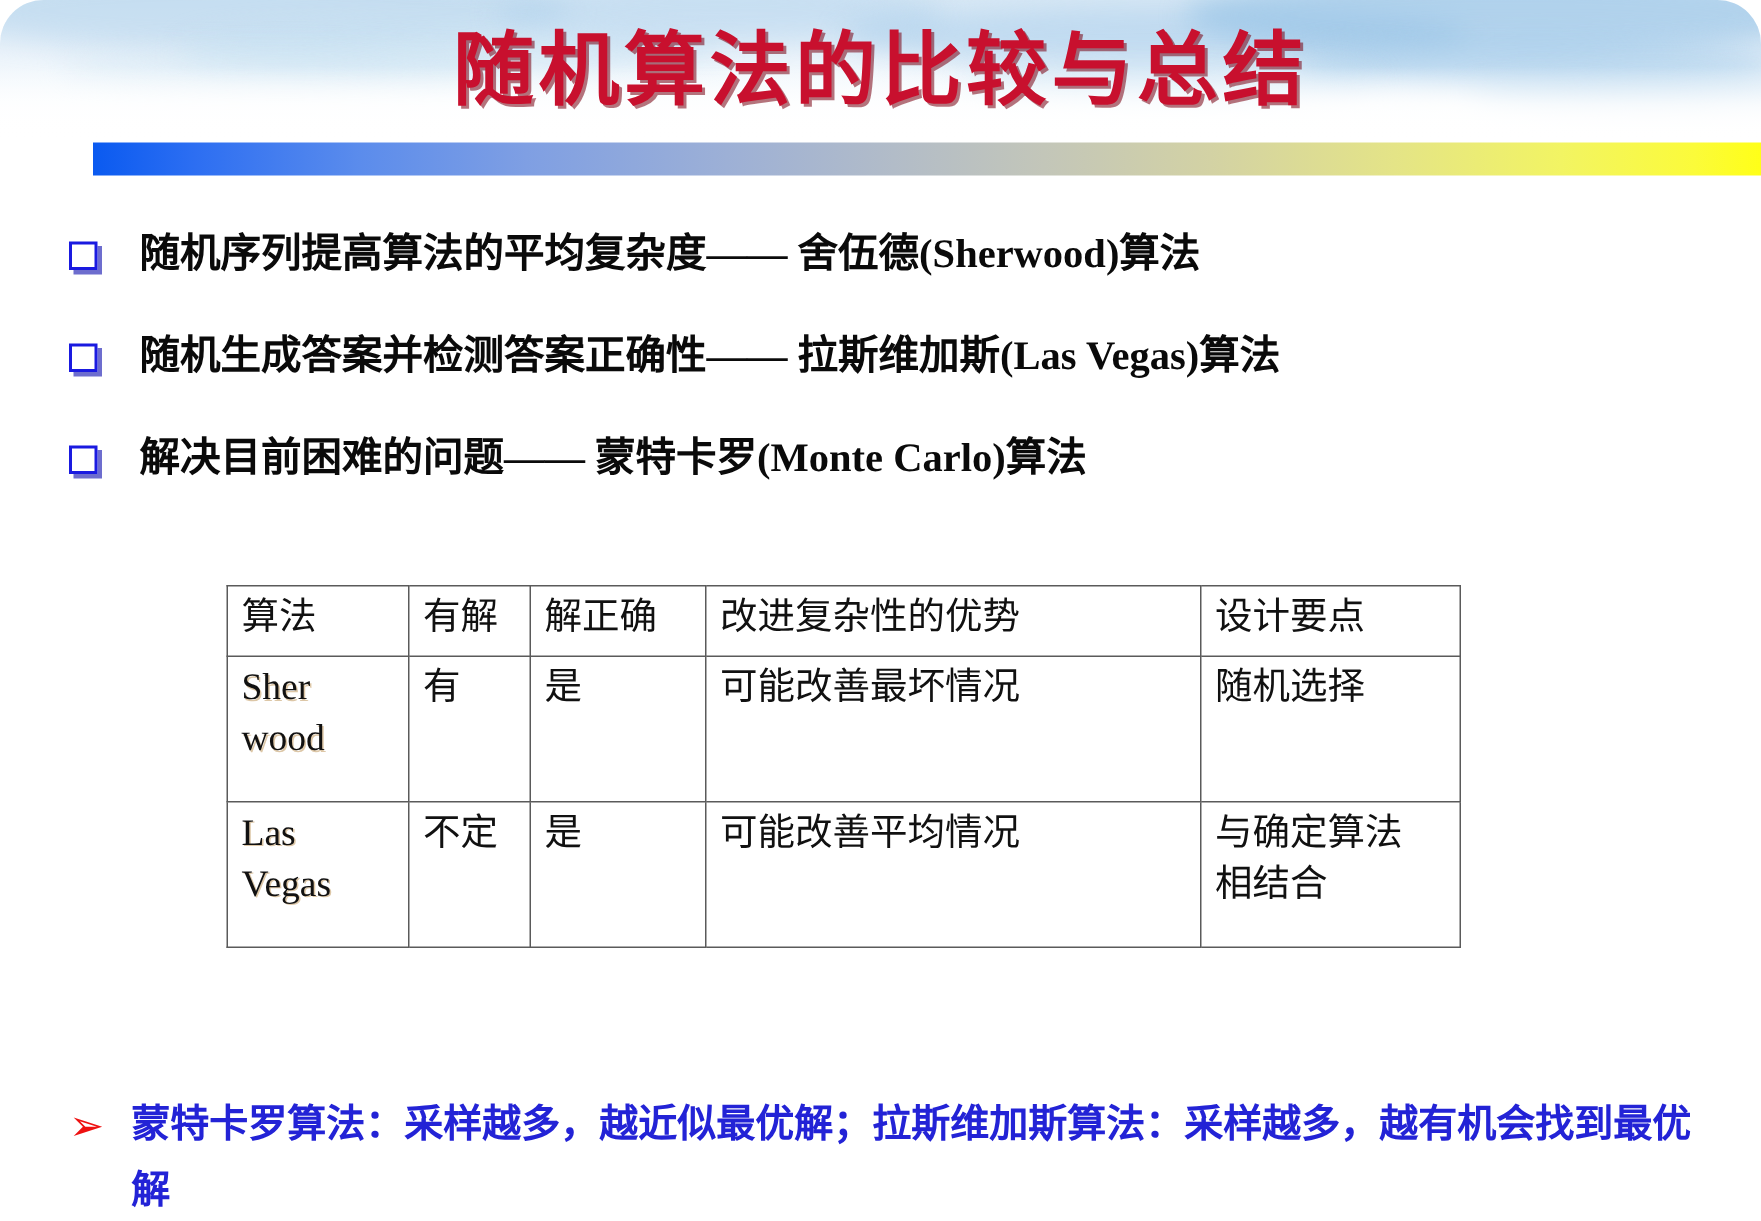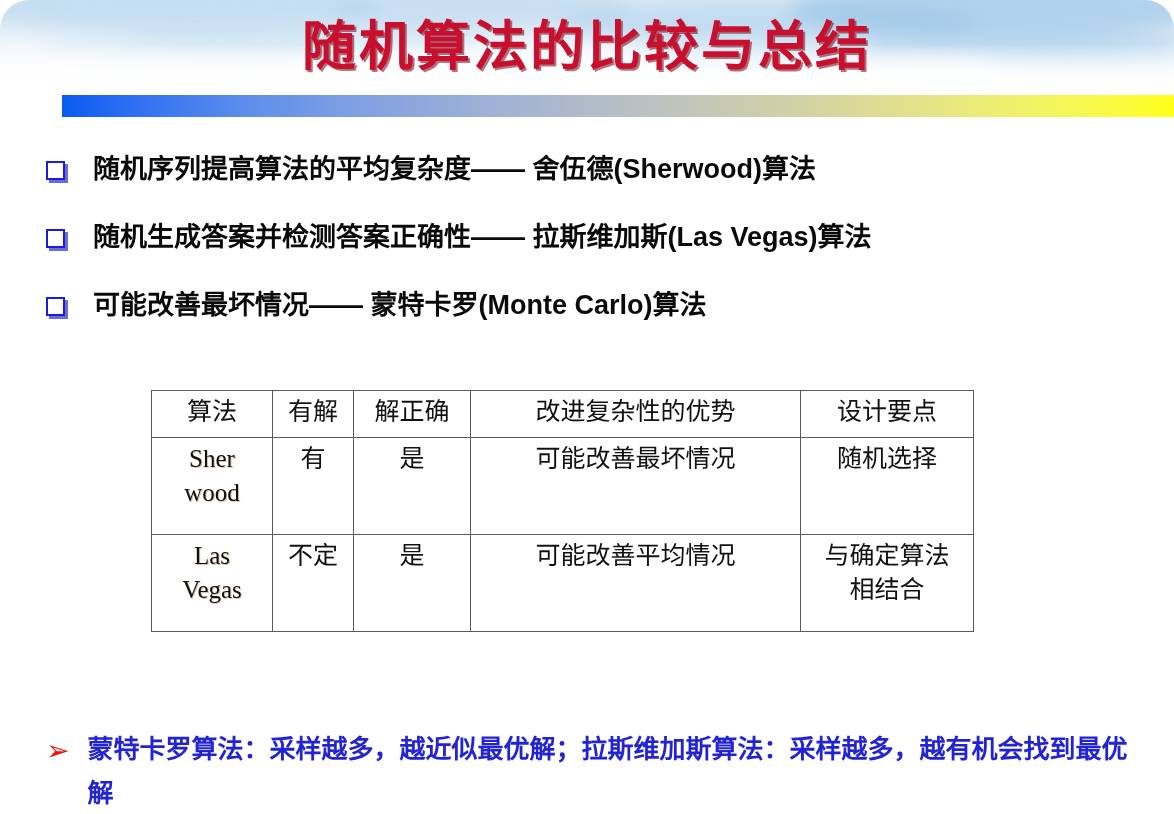"随机序列提高算法的平均复杂度—— 舍伍德(Sherwood)算法" .bullet-text { font-family: Liberation Sans, sans-serif -> Liberation Serif, serif }
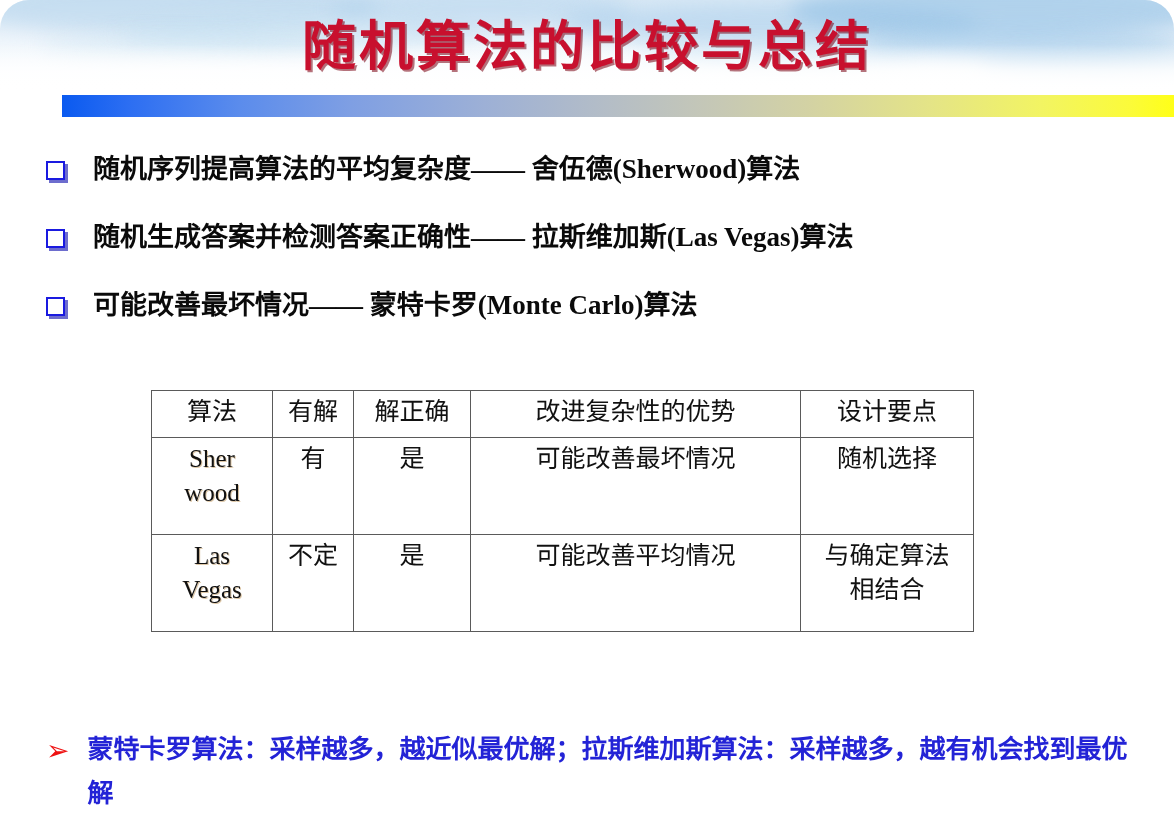"可能改善最坏情况—— 蒙特卡罗(Monte Carlo)算法" span.bullet-text { text: 可能改善最坏情况 -> 解决目前困难的问题 }
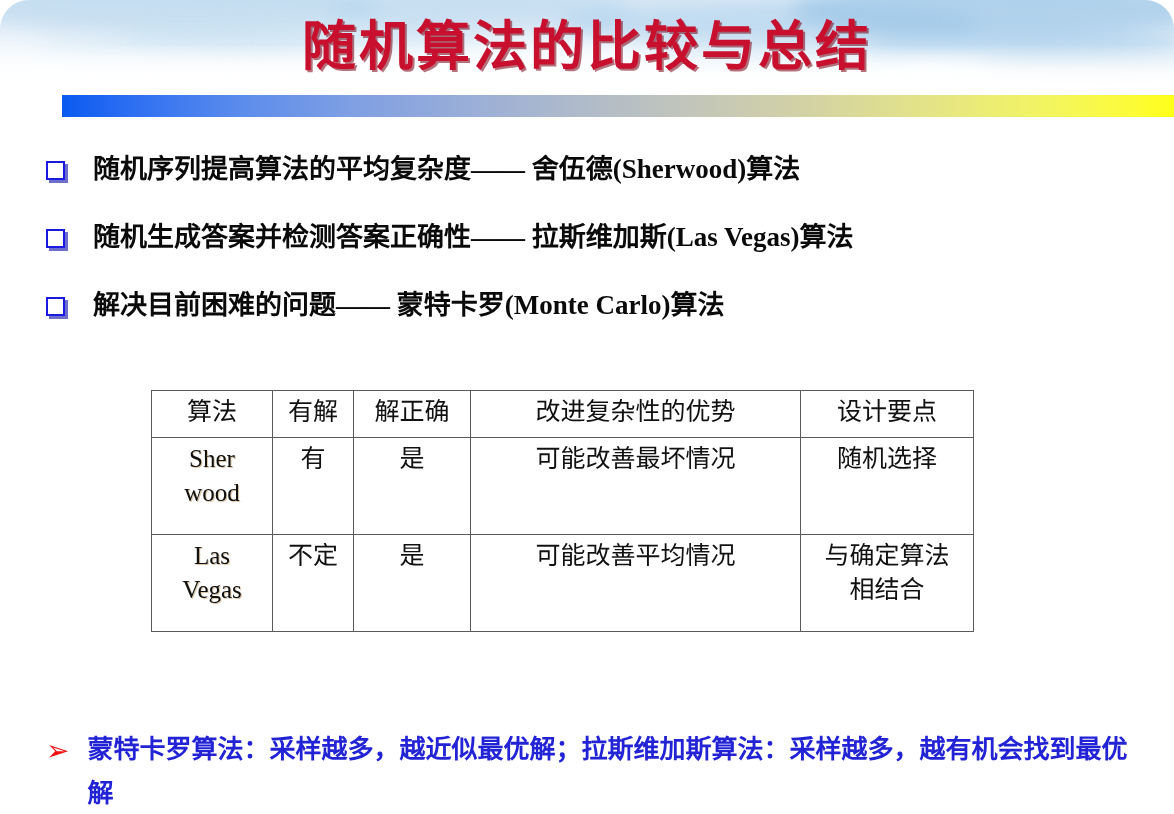"算法" .cmp-table td, .cmp-table th { text-align: center -> left }
